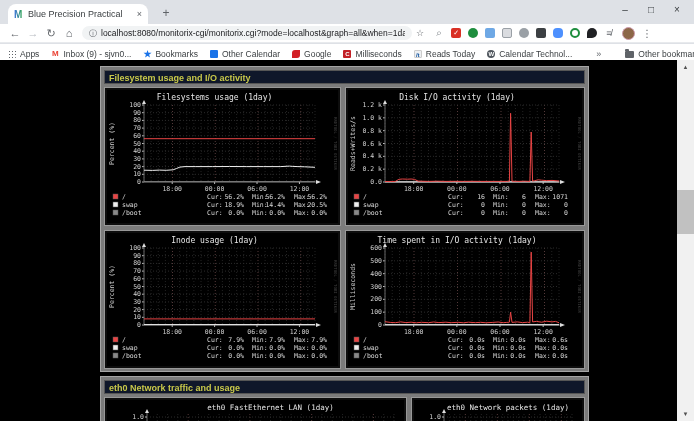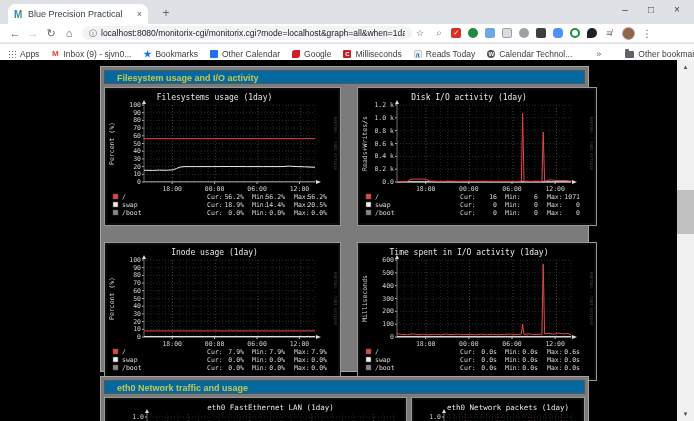"Filesystem usage and I/O activity" .mx-header { background: #0369a1 -> #0f172a; padding: 0 12px -> 0 4px }
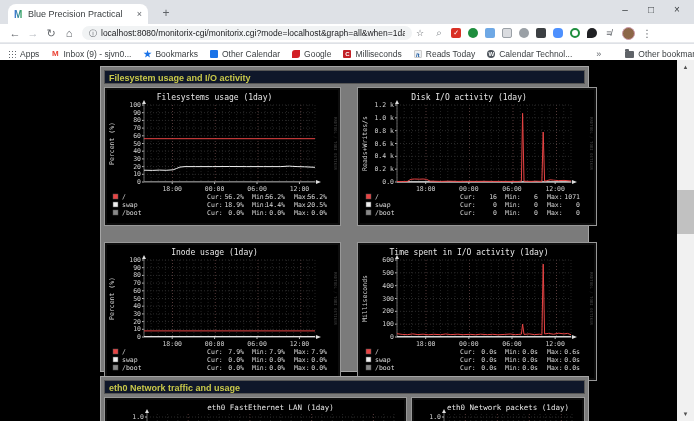"Filesystems usage (1day)" .mx-grid { gap: 16px -> 4px }
